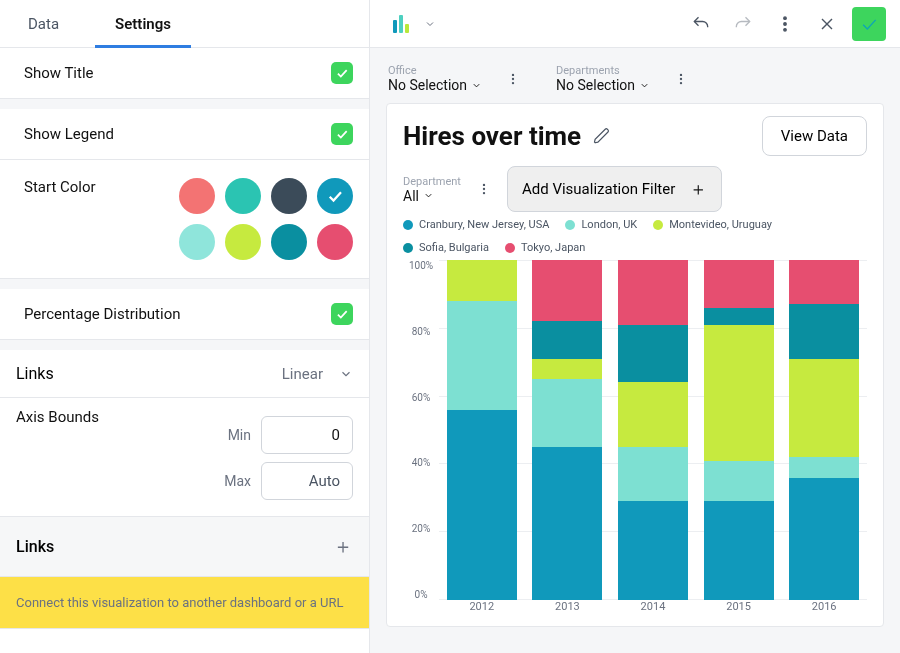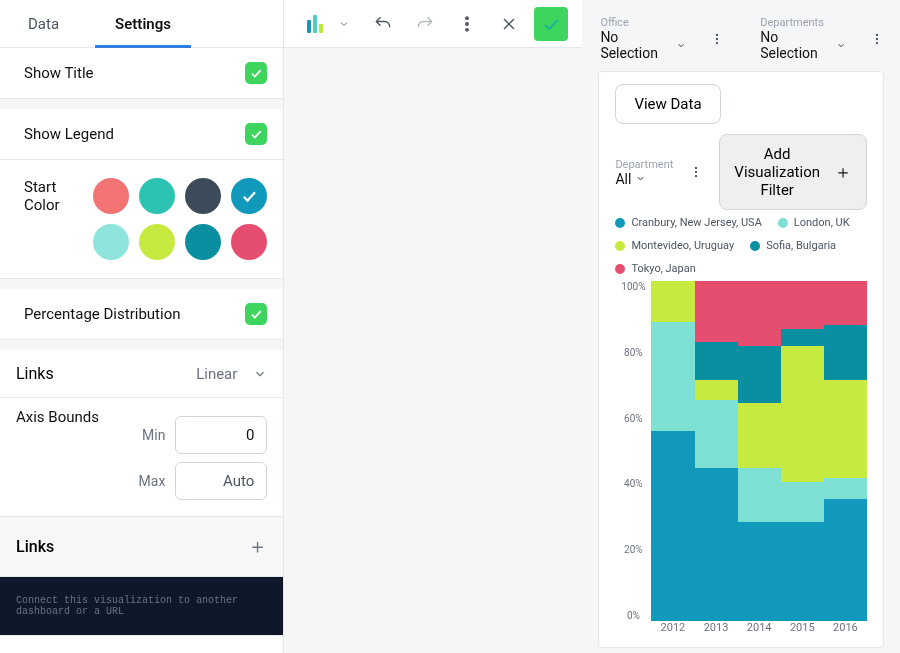"Office" .main { flex-direction: row -> column }
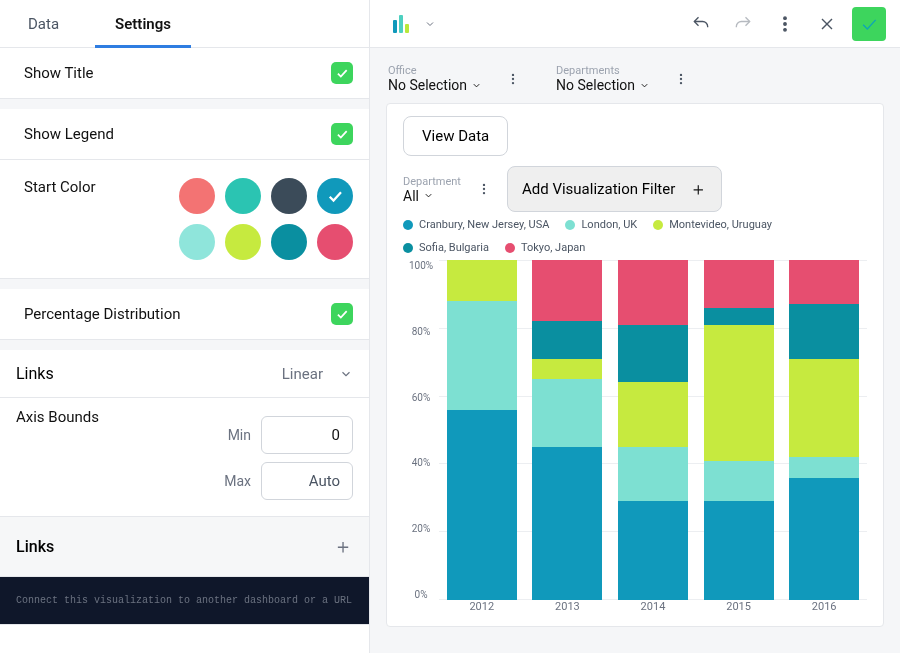"Hires over time" div.chart-title { html: none -> <div> <span>Hires over time</span> <svg> <path></path> </svg> </div> }
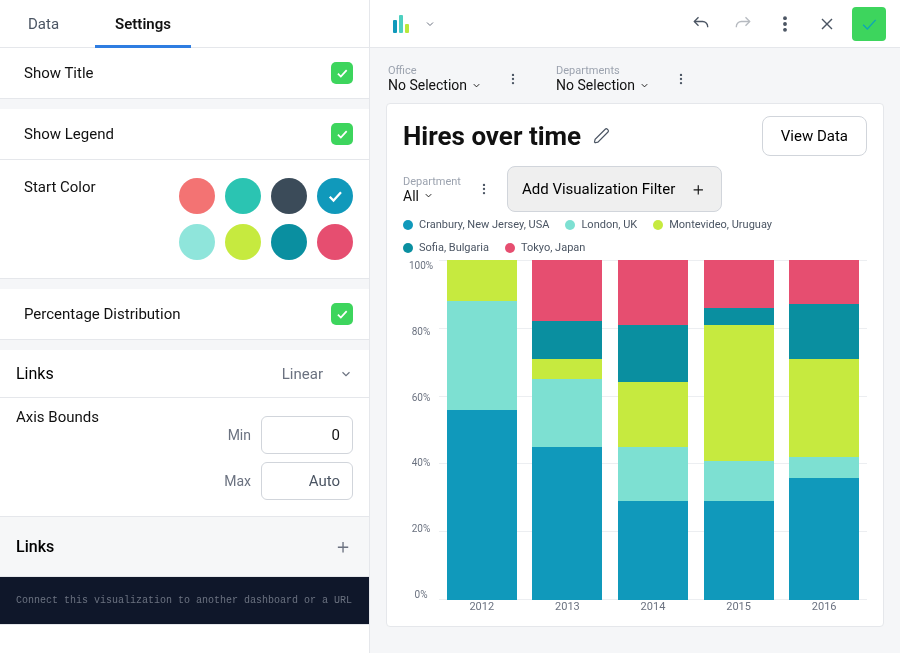"Connect this visualization to another" .links-desc { background: #0f172a -> #fde047; font-family: Liberation Mono, monospace -> none; font-size: 10px -> 13px }
